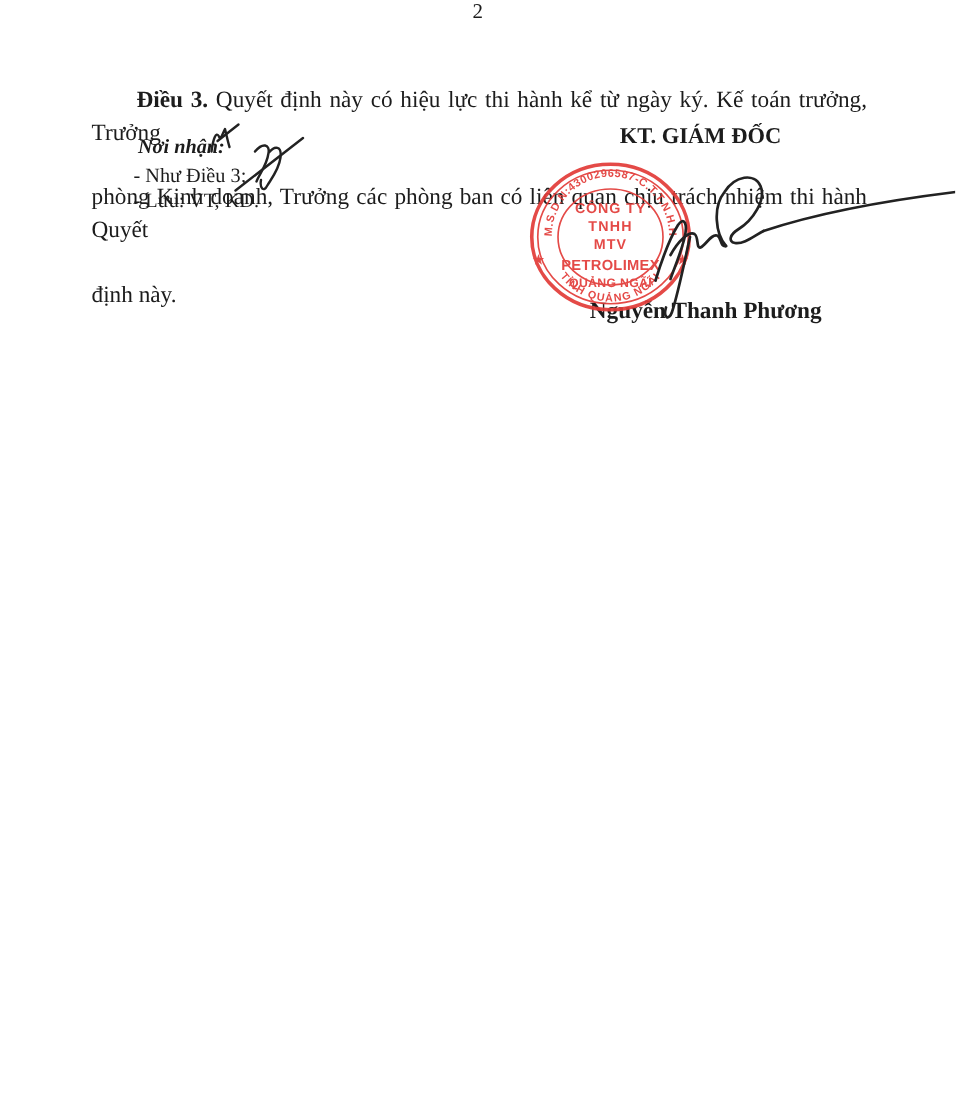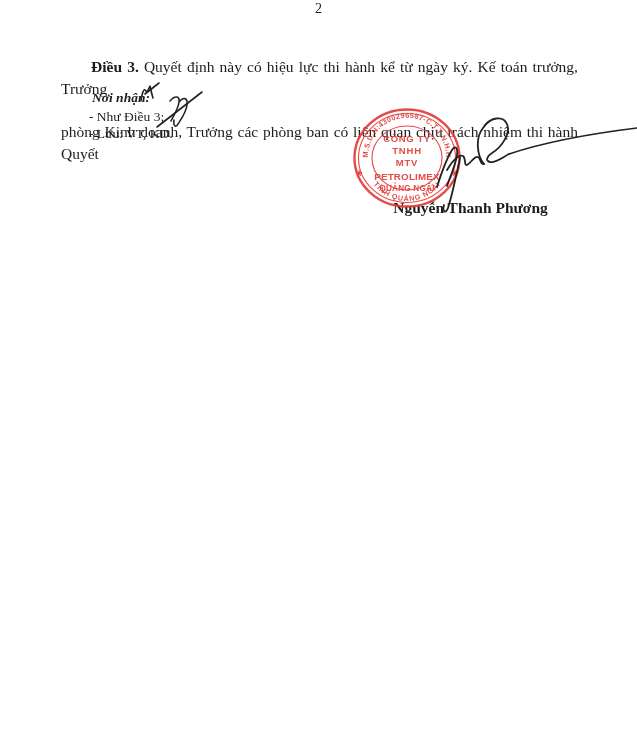"KT. GIÁM ĐỐC" div { html: none -> <div>KT. GIÁM ĐỐC</div> }
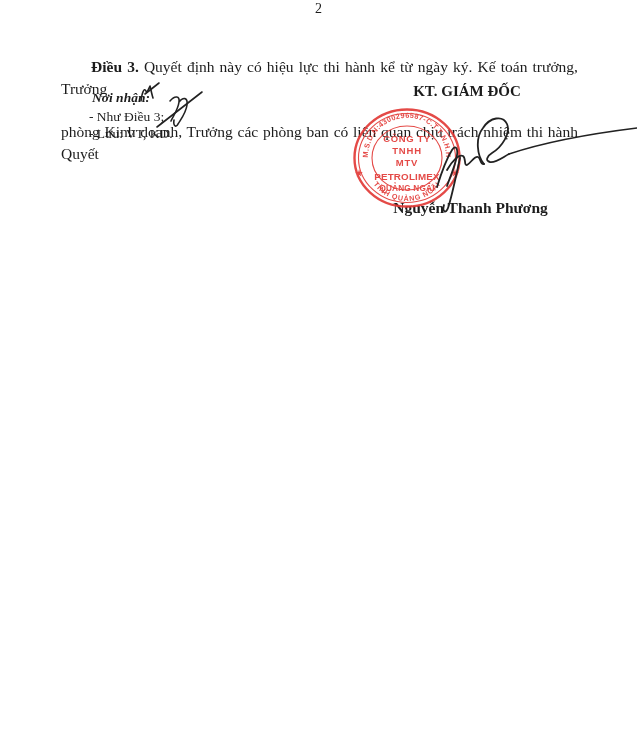"định này." div.ln { html: none -> <div>định này.</div> }
